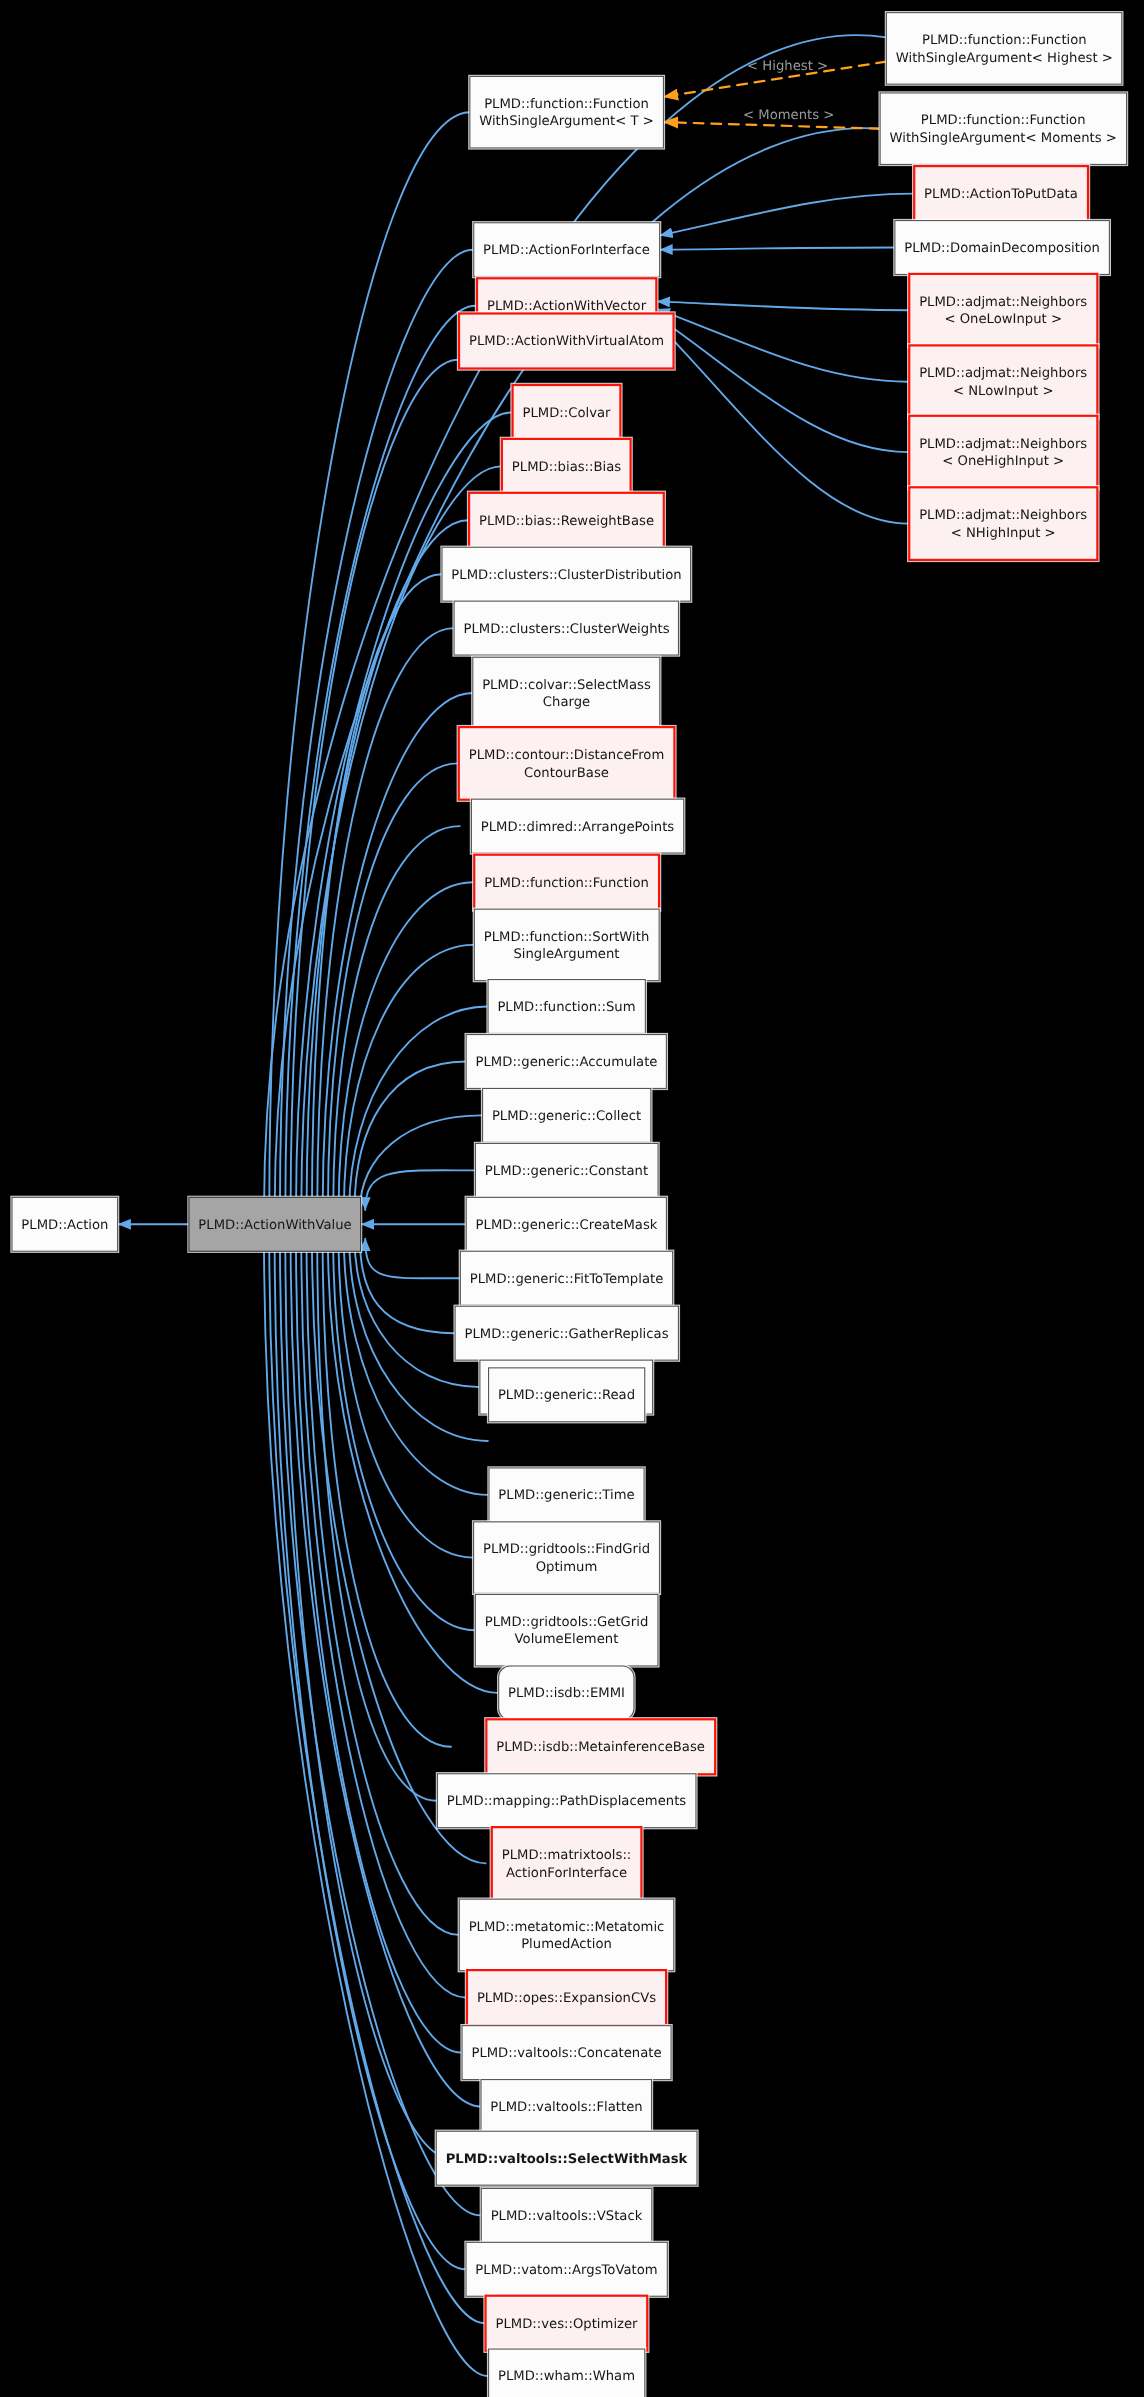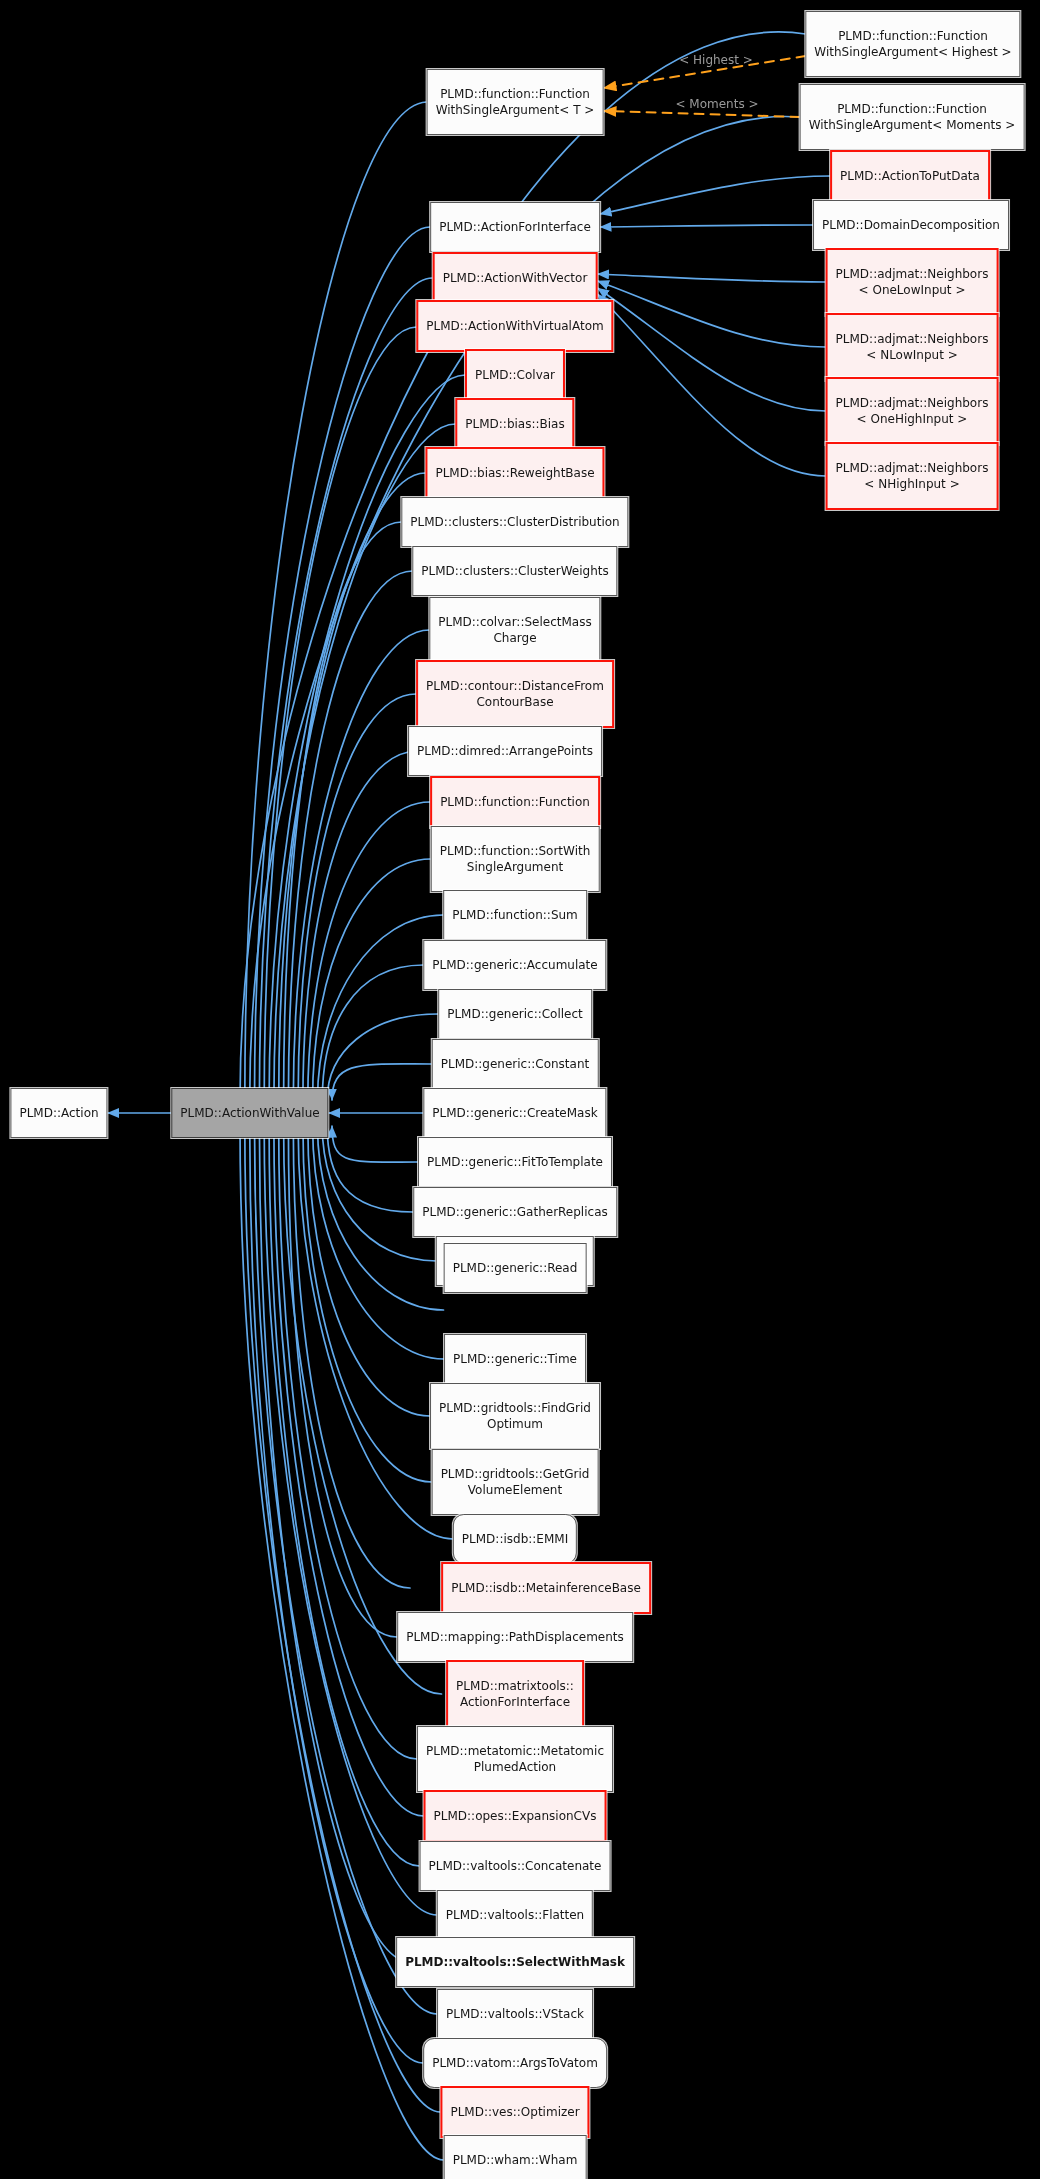"PLMD::ActionWithVirtualAtom" div.node { top: 326px -> 310px }
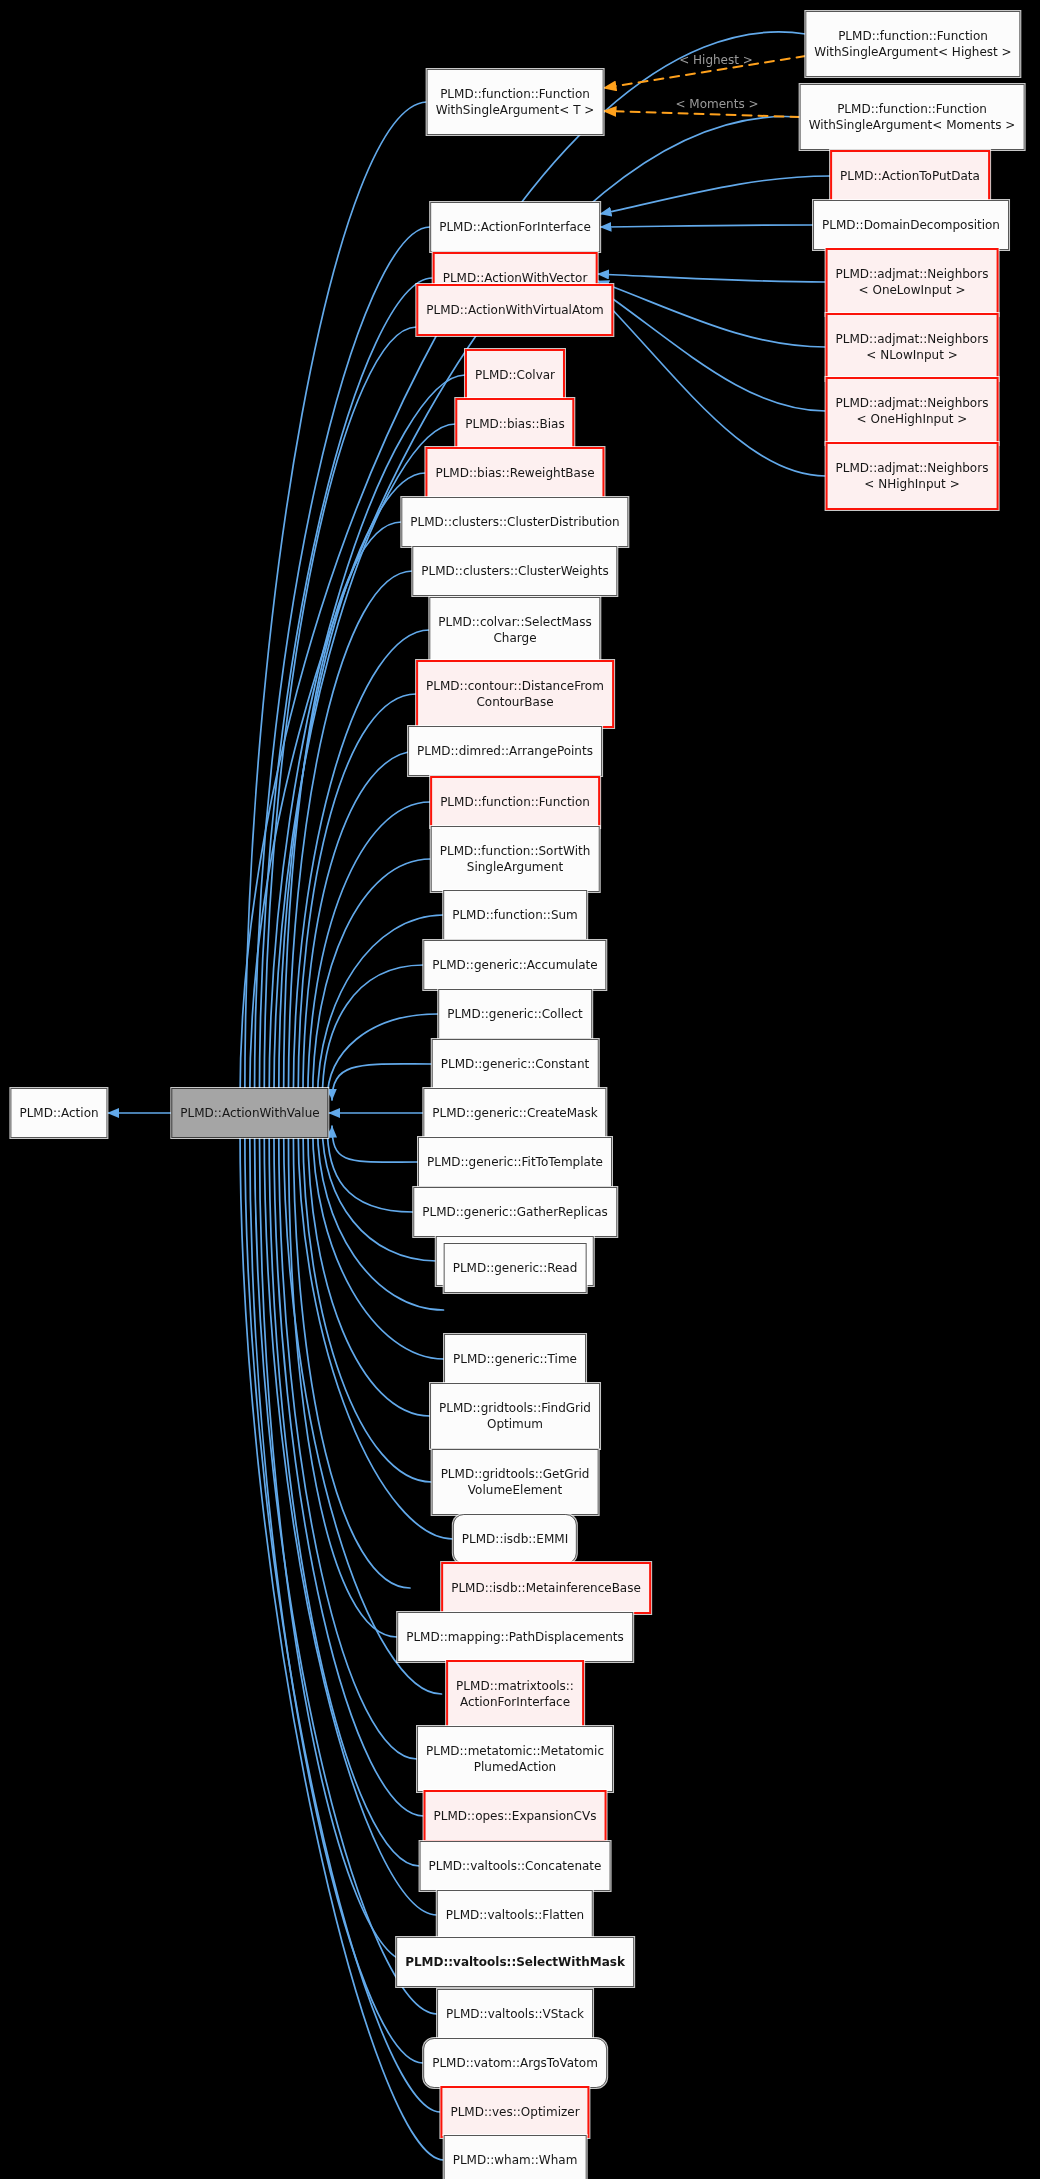"PLMD::dimred::ArrangePoints" div.node { left: 505px -> 525px }
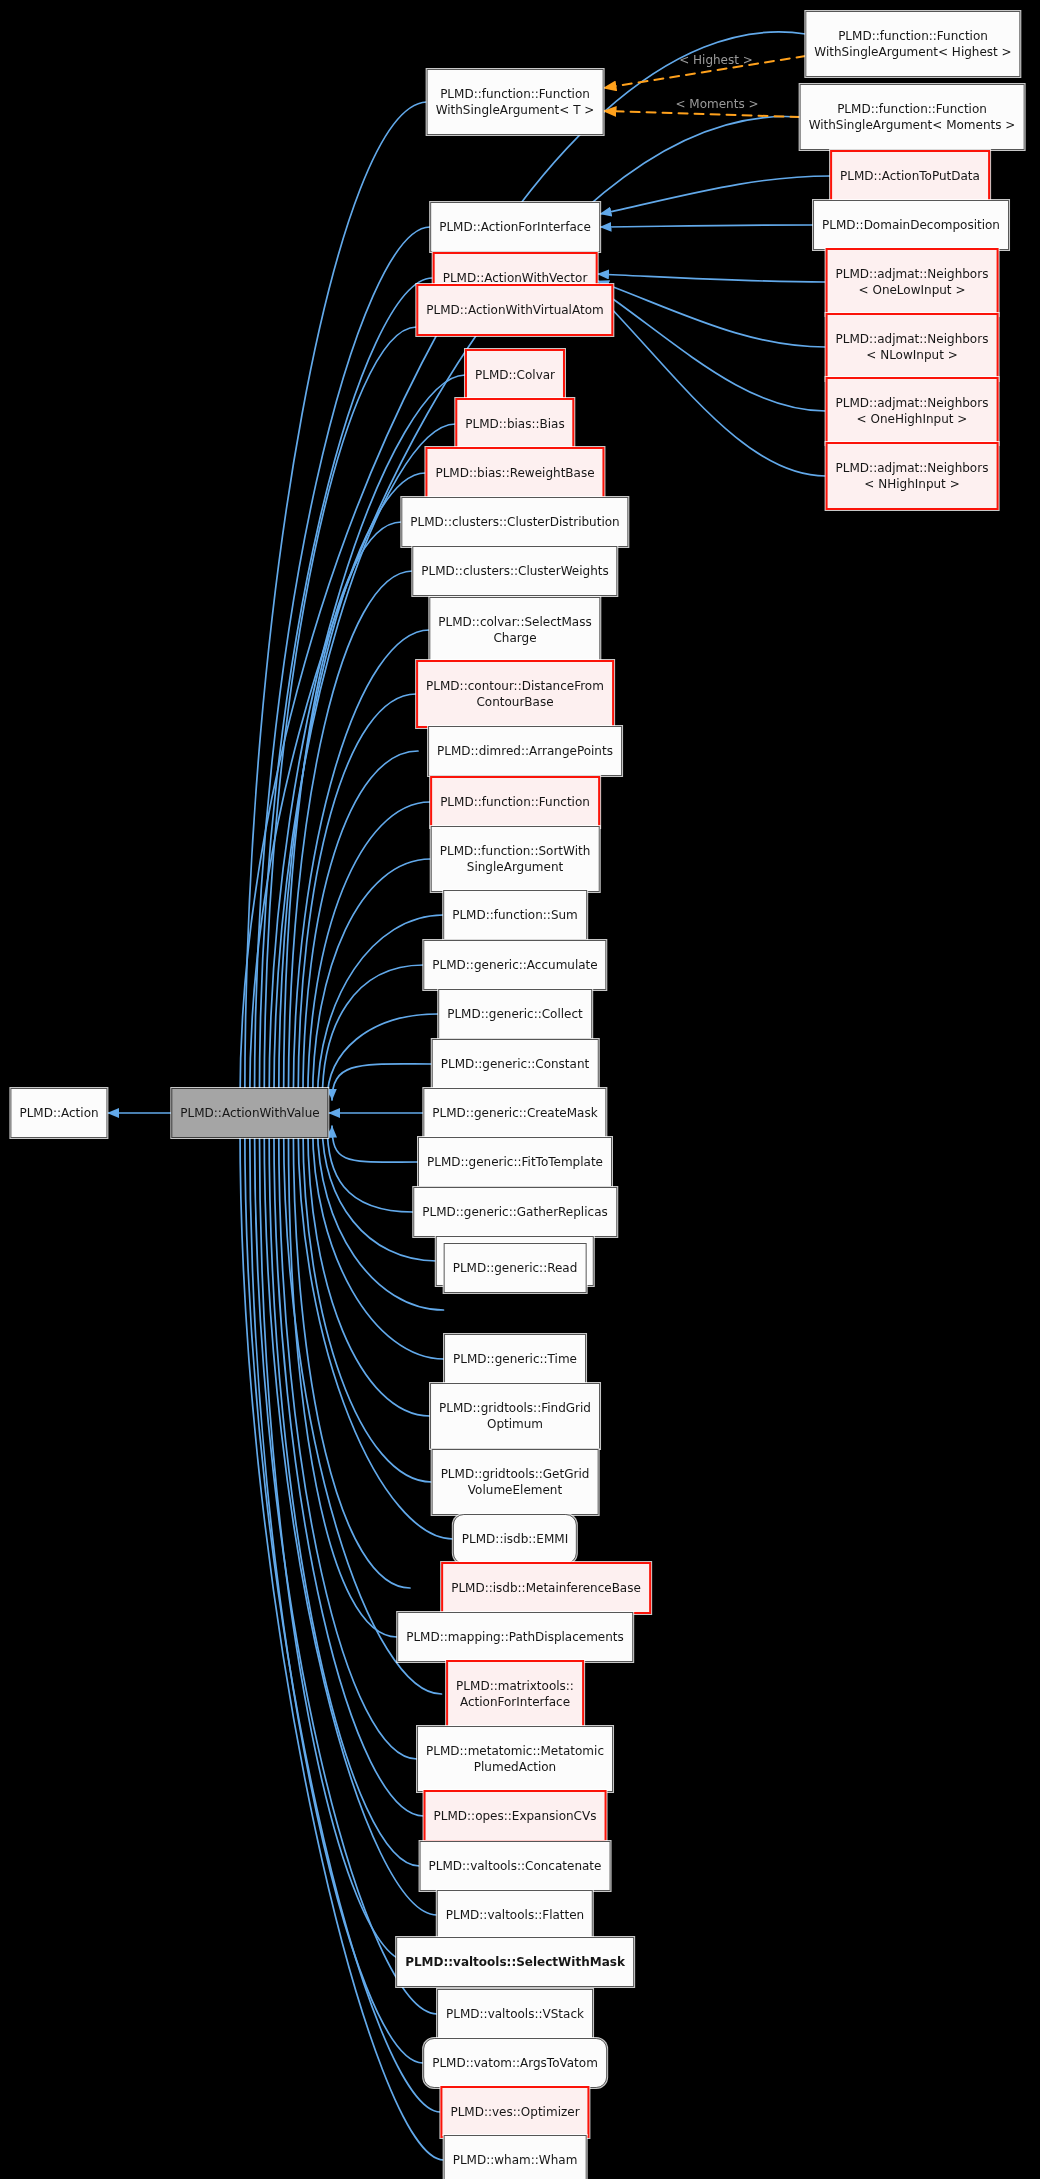"PLMD::vatom::ArgsToVatom" div.node { border-radius: 11px -> none }
